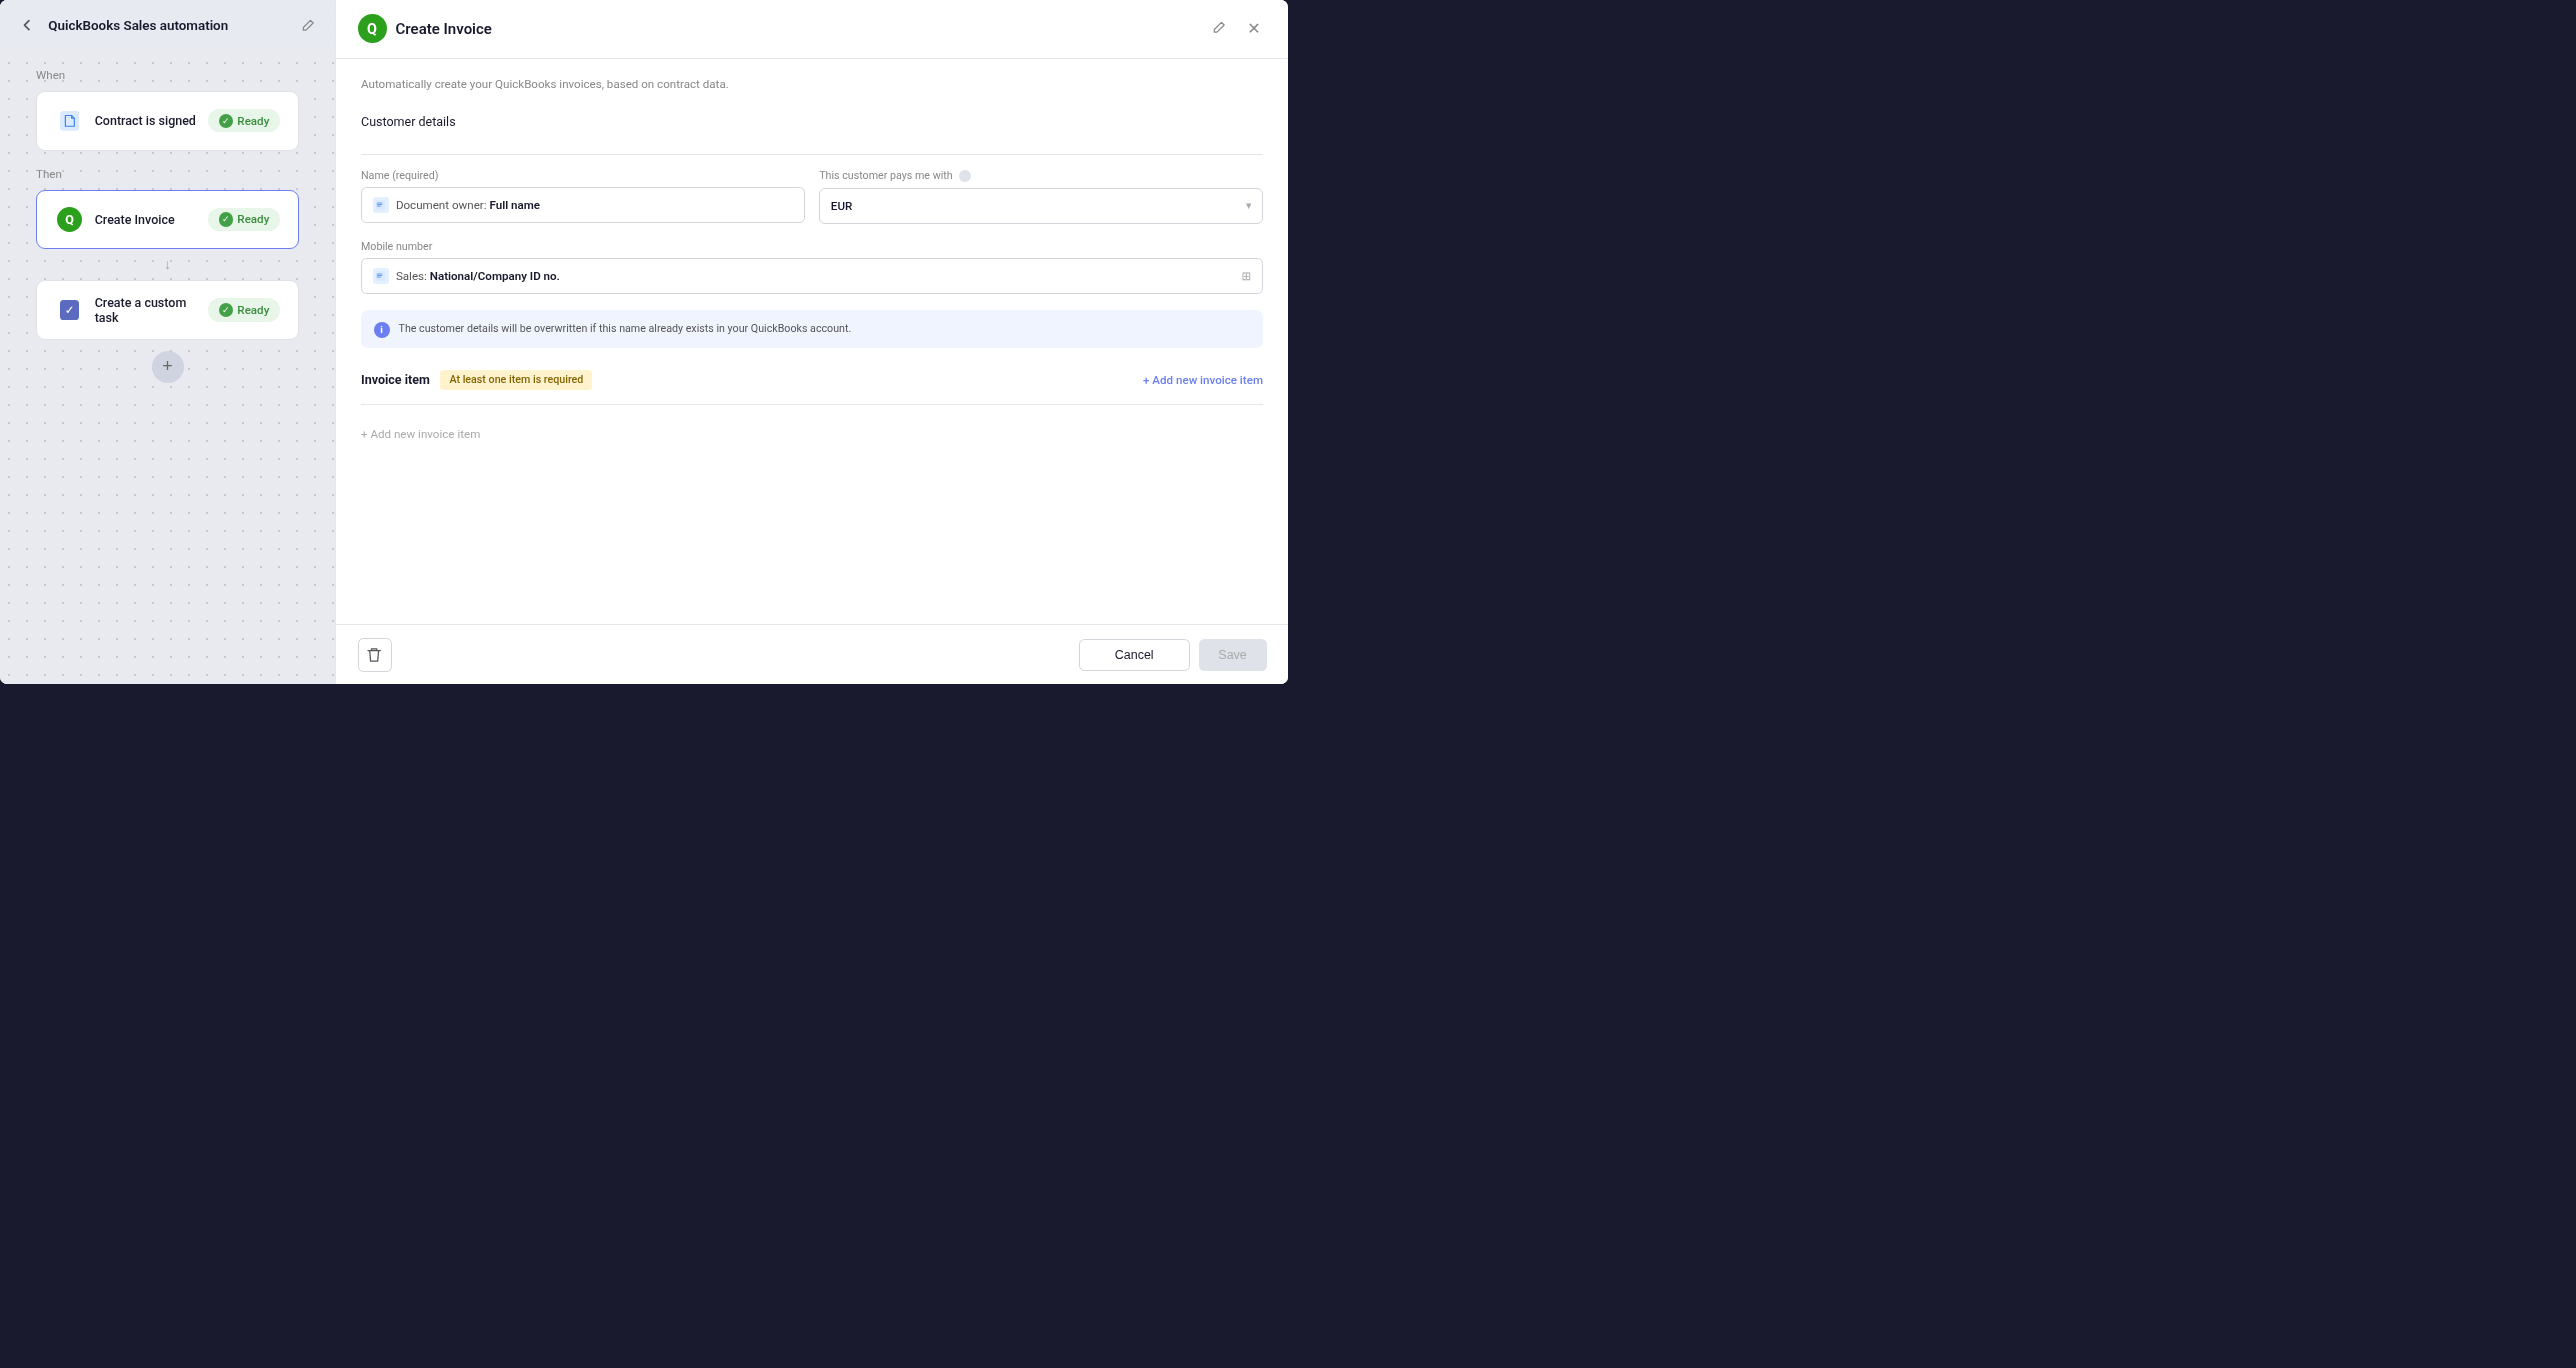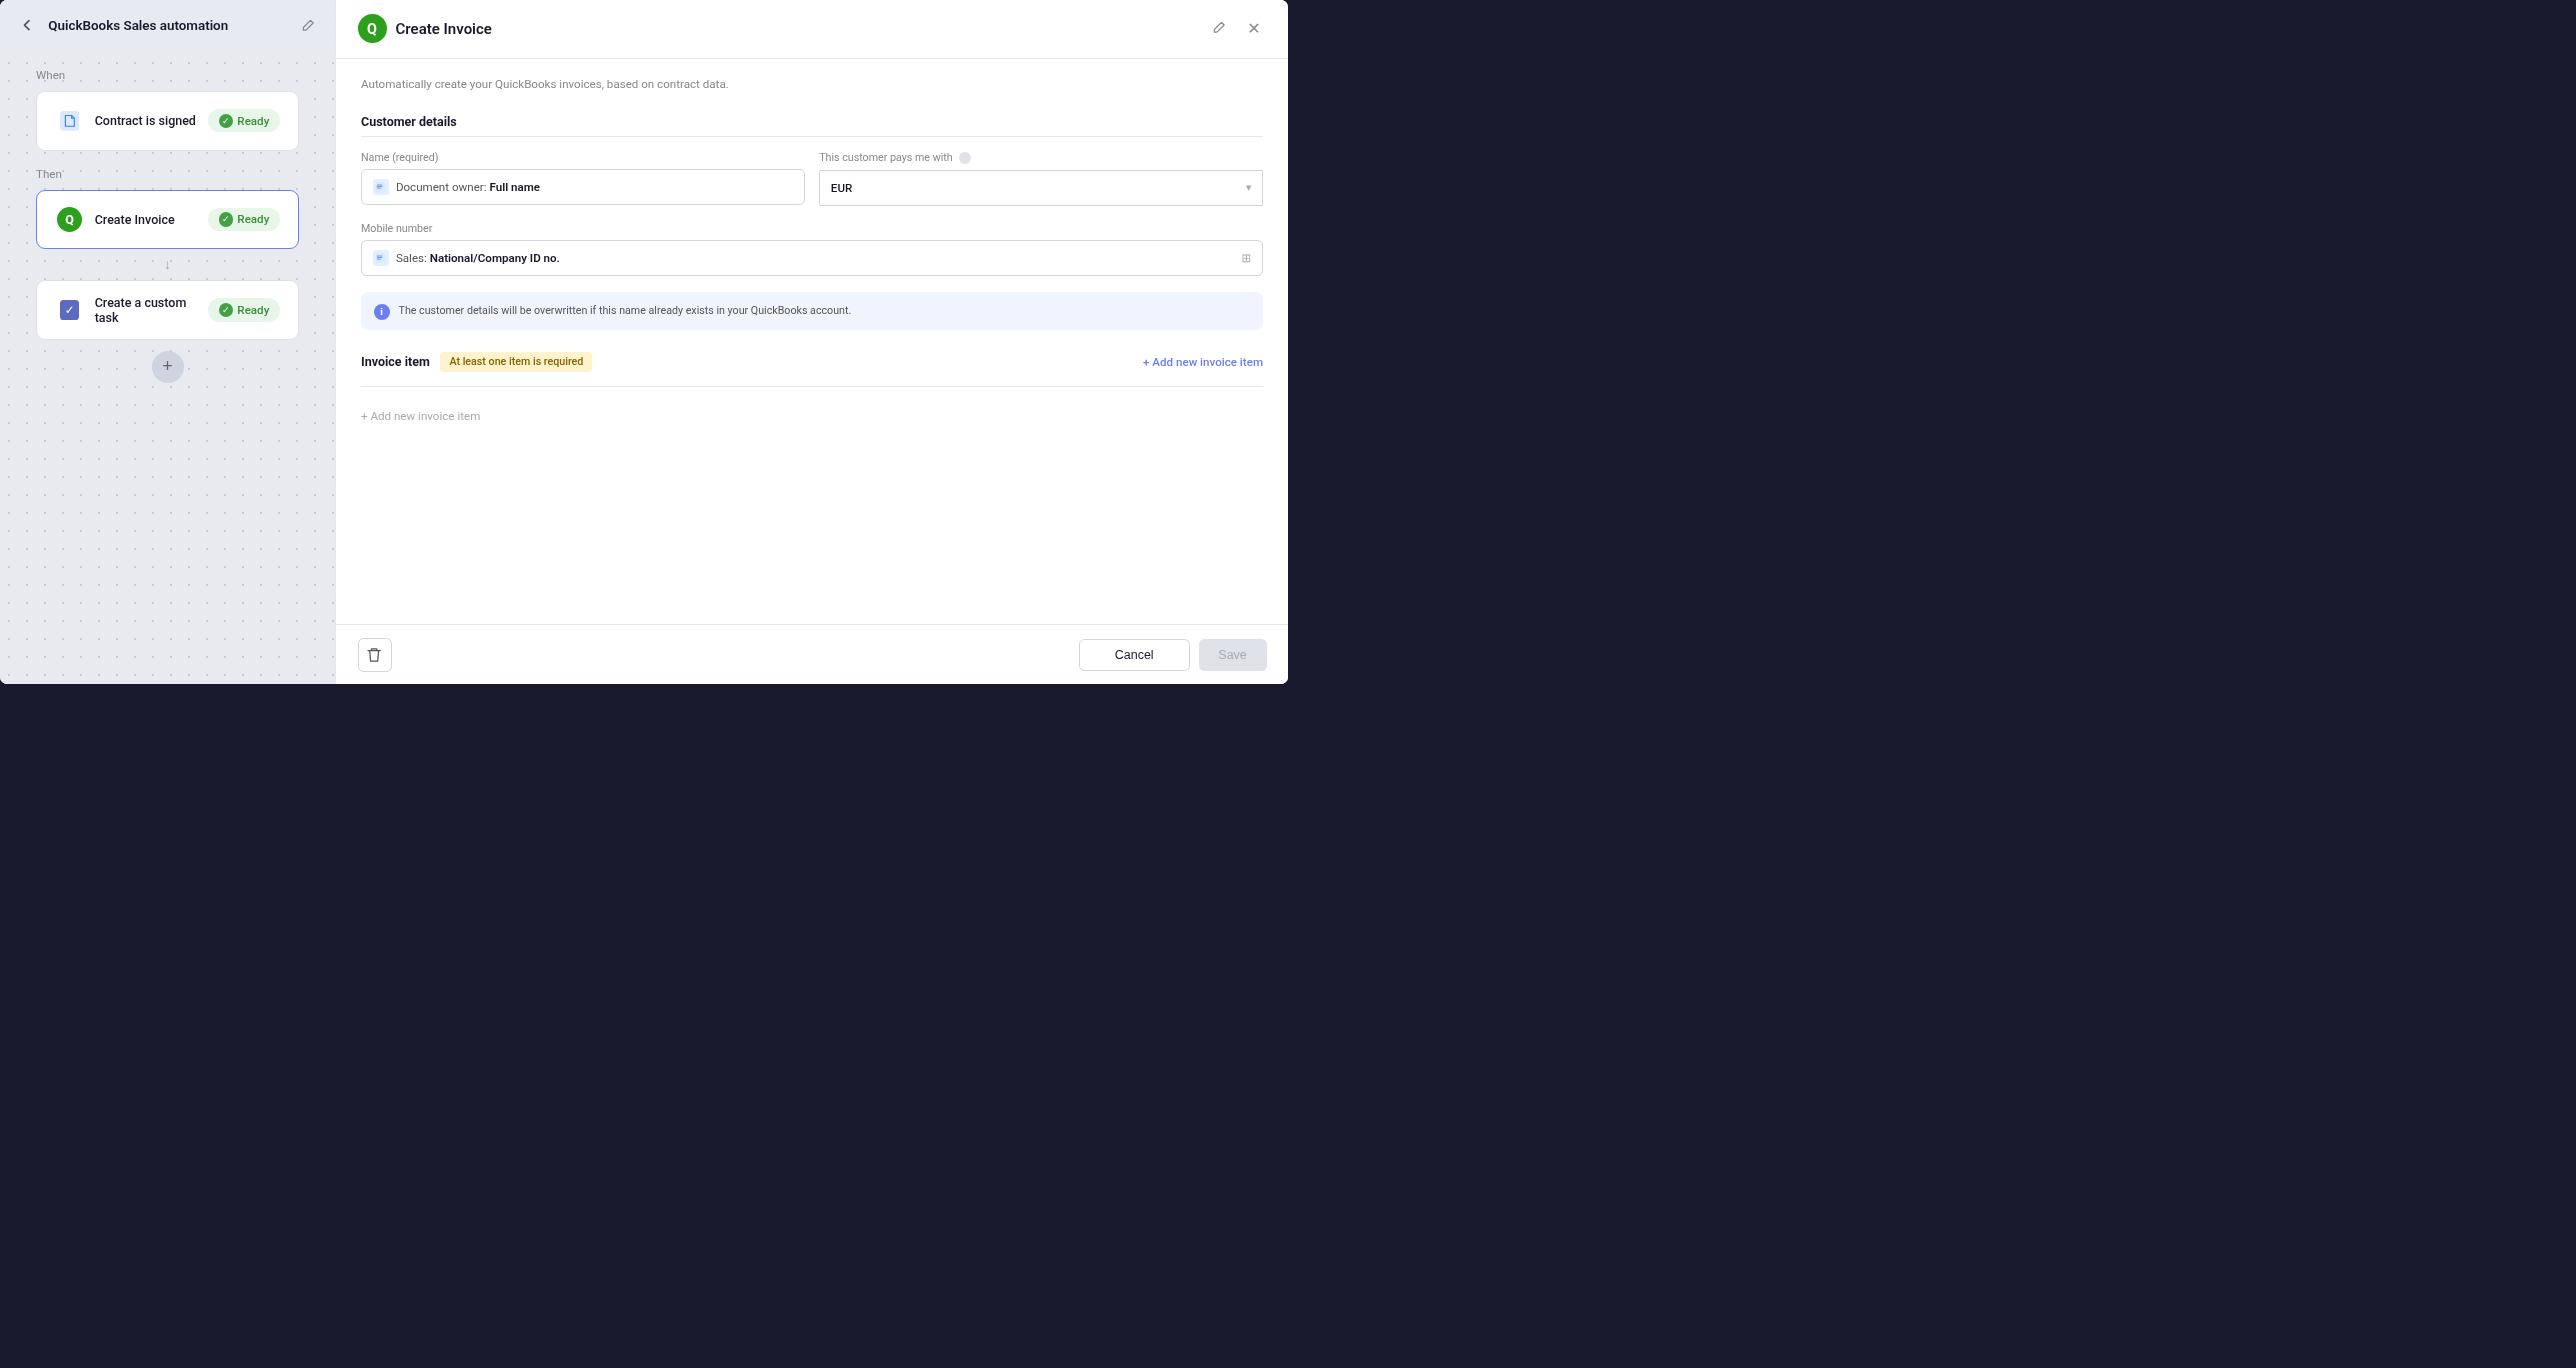"Customer details" .section-title { font-weight: 700 -> 400; padding-bottom: 7px -> 25px }
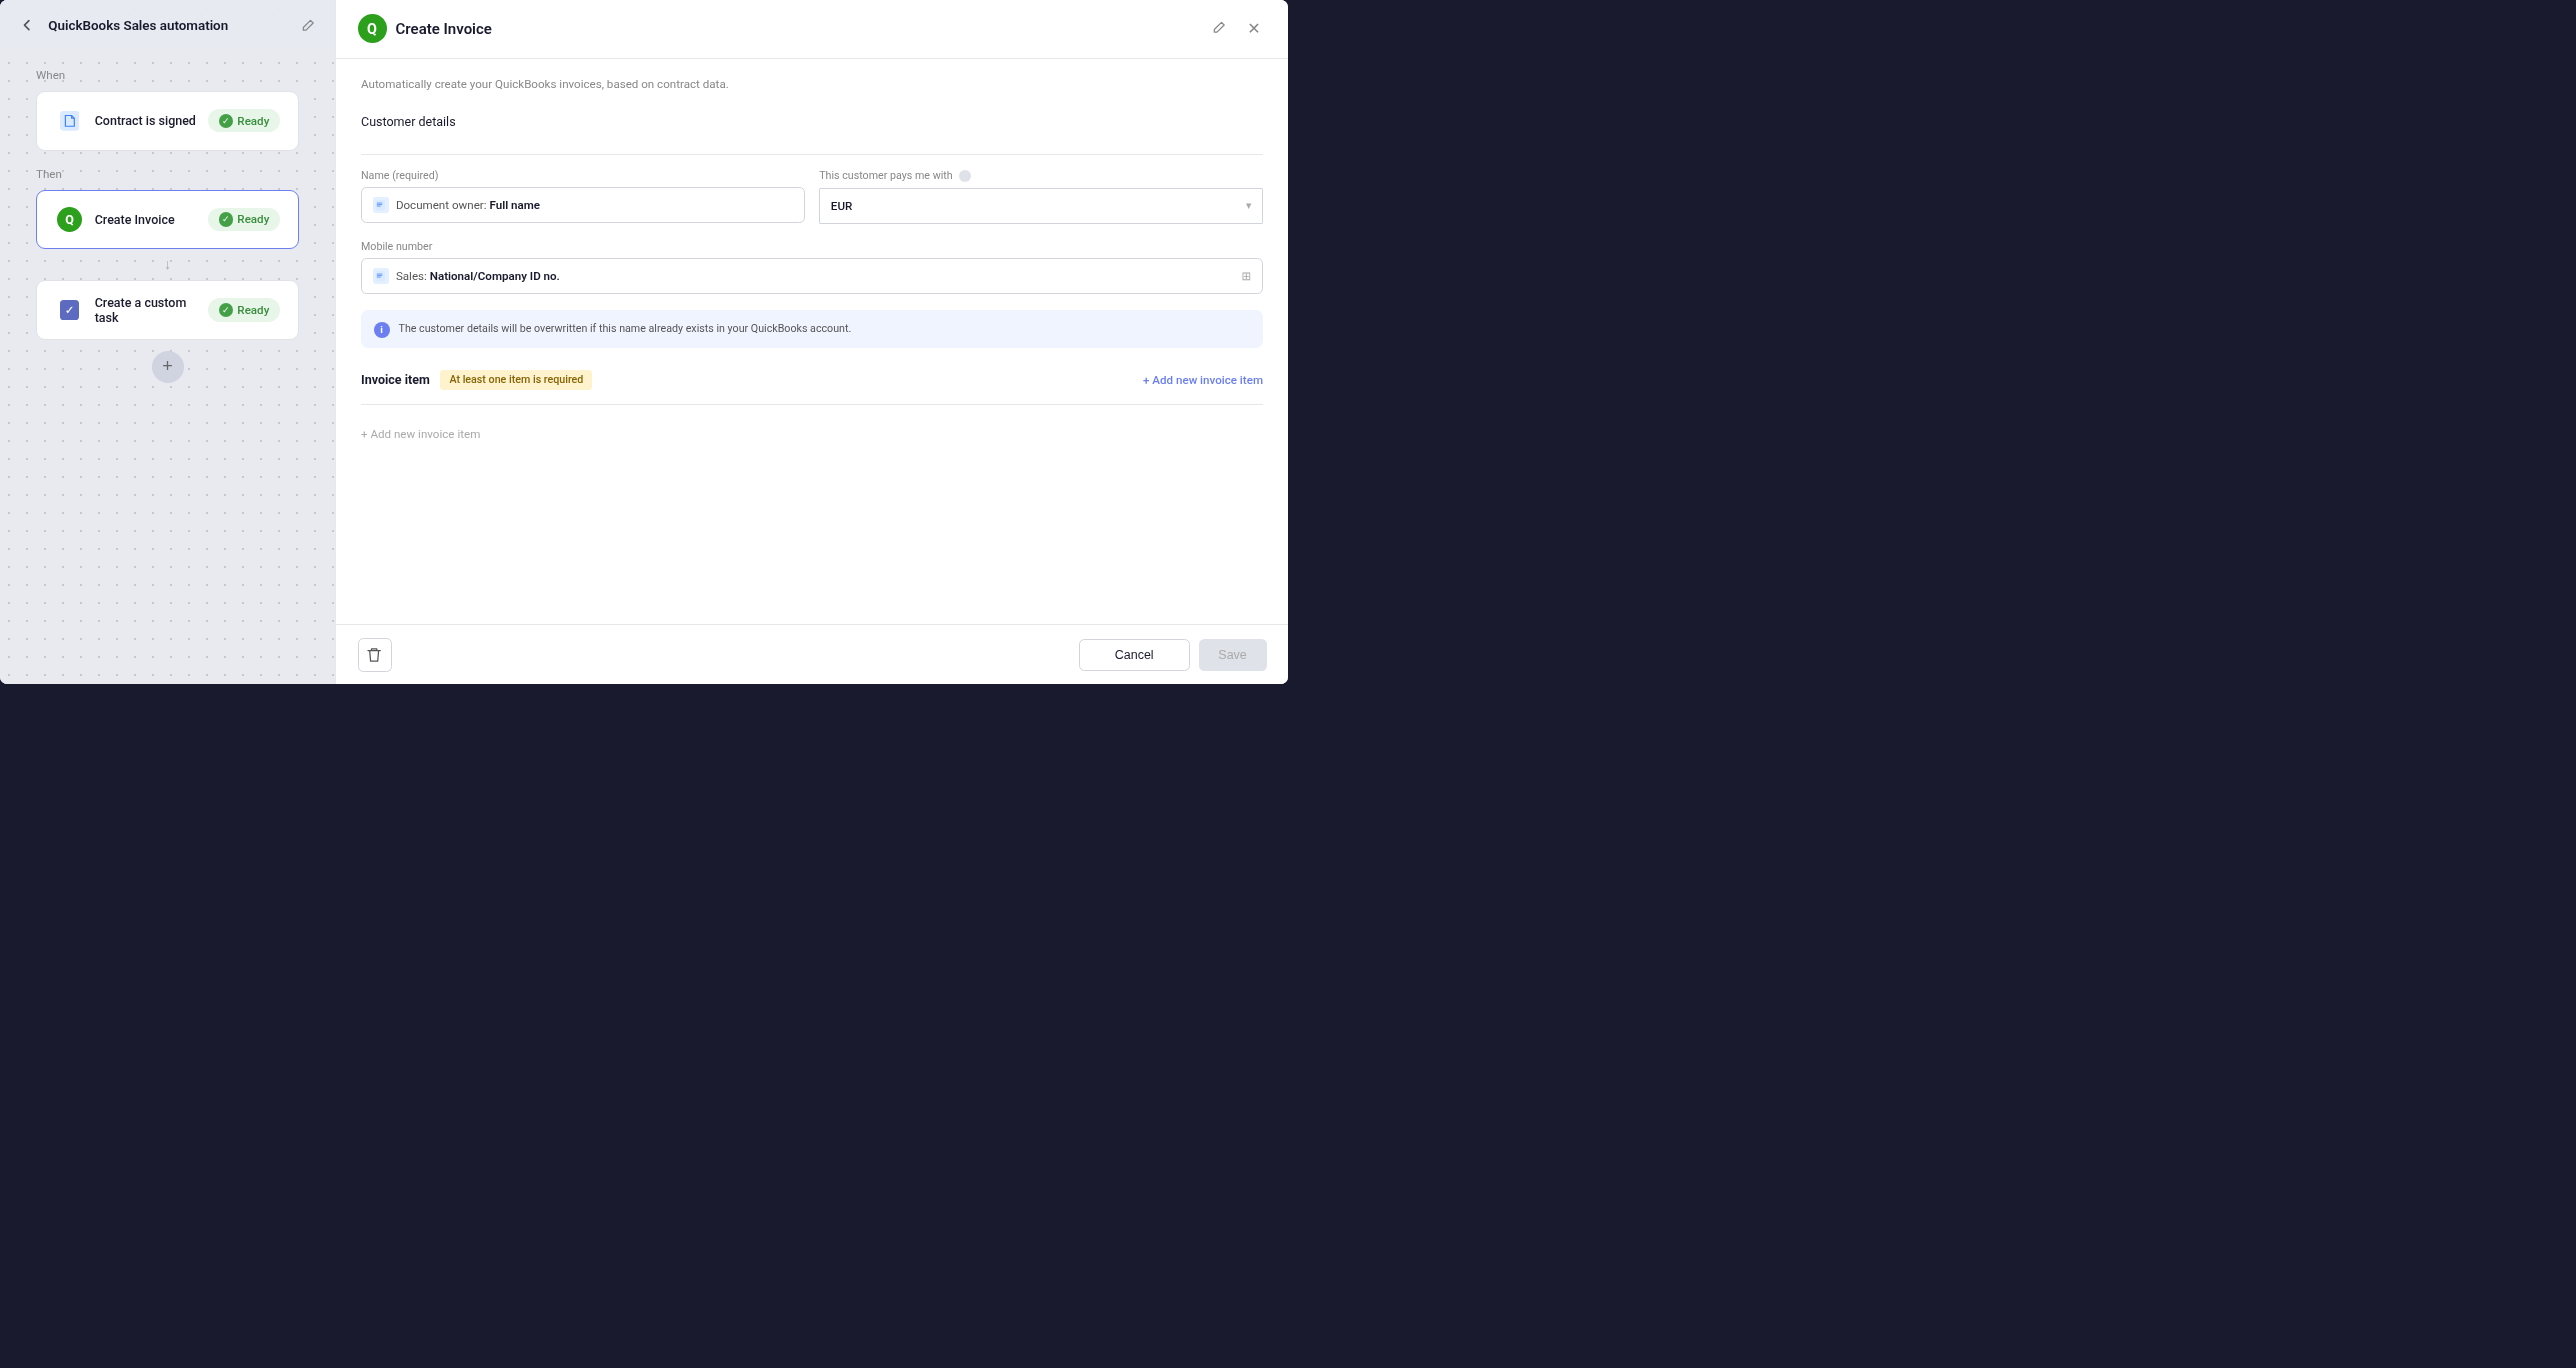"EUR" .select-input { border-radius: 1px -> 6px }
